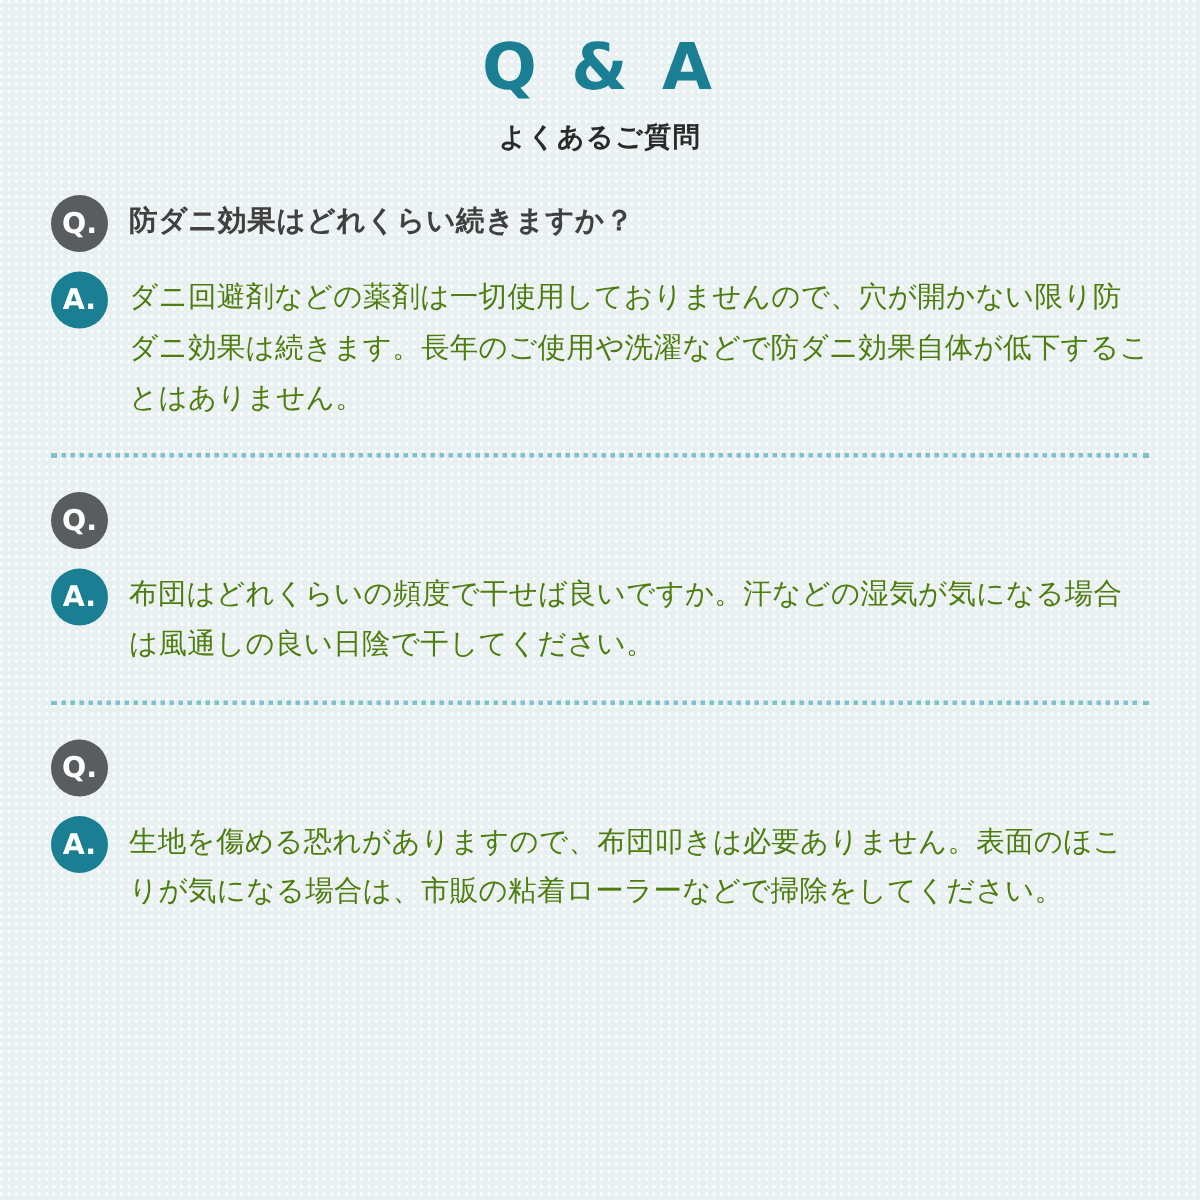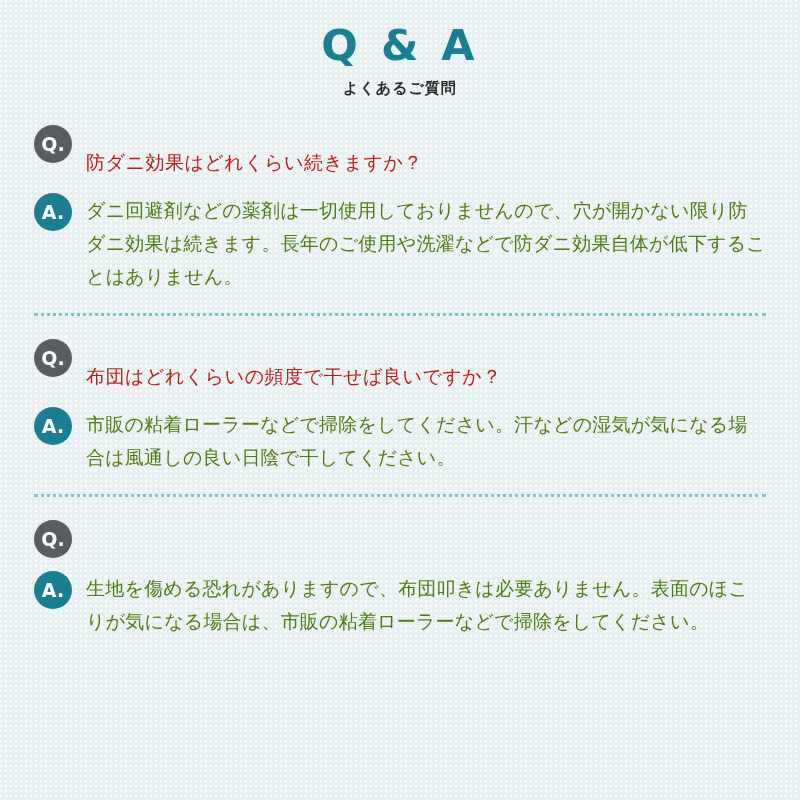"よくあるご質問" .qa-subtitle { font-size: 15px -> 18px }
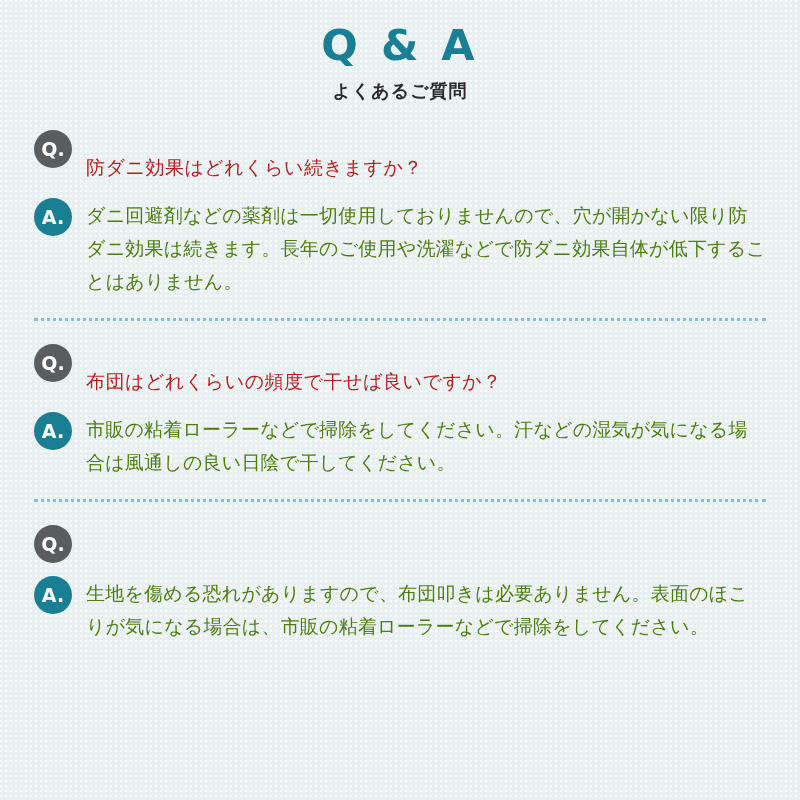"防ダニ効果はどれくらい続きますか？" .q-text { color: #b91c1c -> #404040; font-weight: normal -> bold; margin-top: 20px -> none }
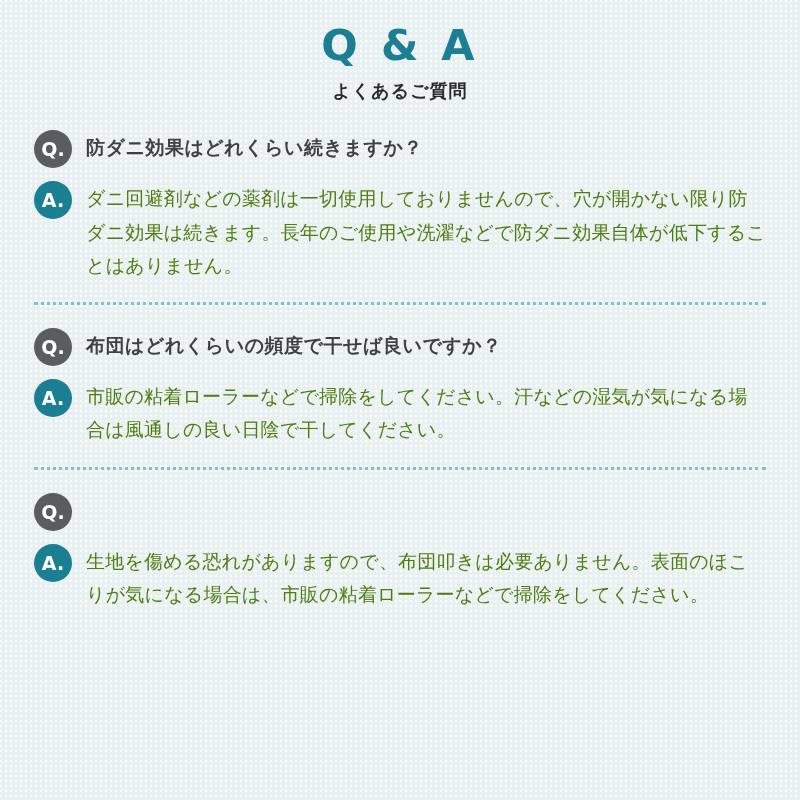"布団はどれくらいの頻度で干せば良いですか？" div.qa-text { html: <div>布団はどれくらいの頻度で干せば良いですか？</div> -> none }
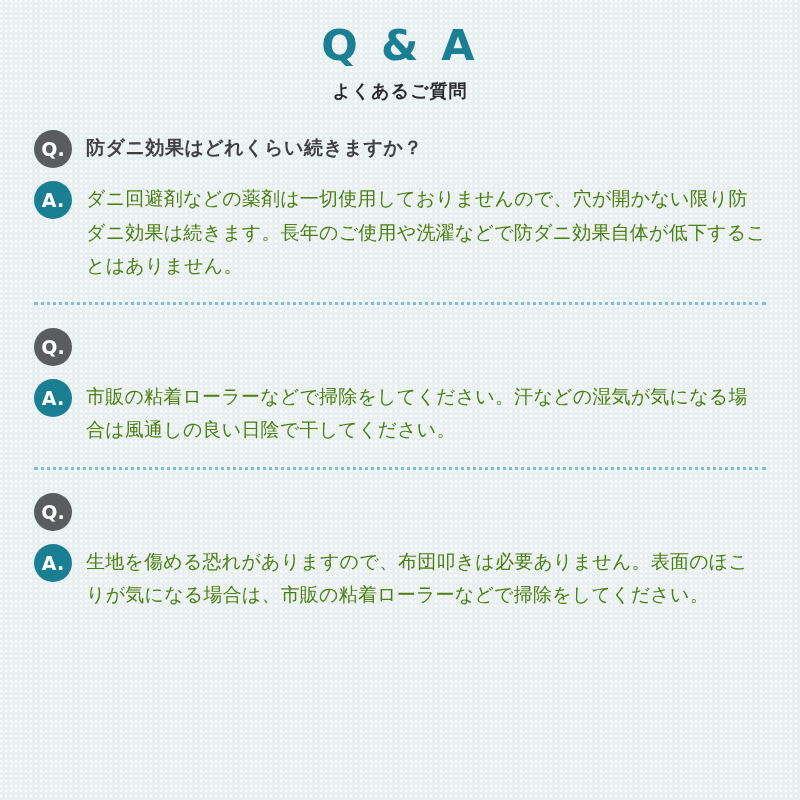"市販の粘着ローラーなどで掃除をしてください。汗などの湿気が気になる場合は風通しの" div.qa-text { text: 市販の粘着ローラーなどで掃除をしてください -> 布団はどれくらいの頻度で干せば良いですか }
